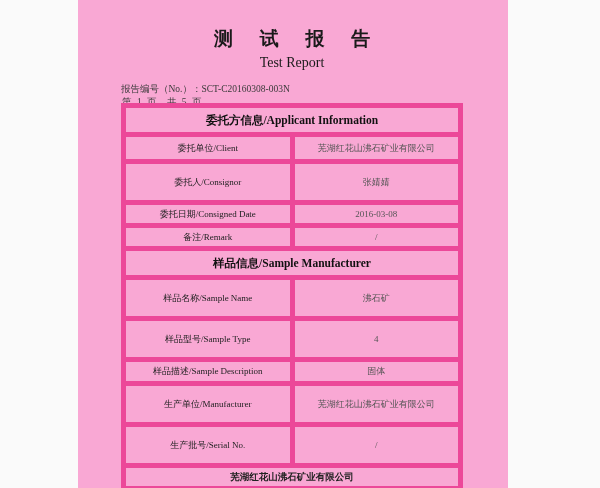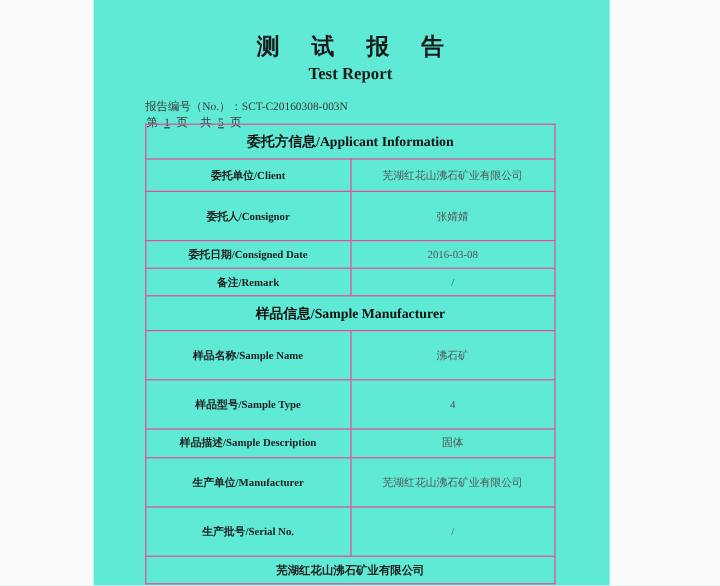"测 试 报 告" .page { background: #5eead4 -> #f9a8d4 }
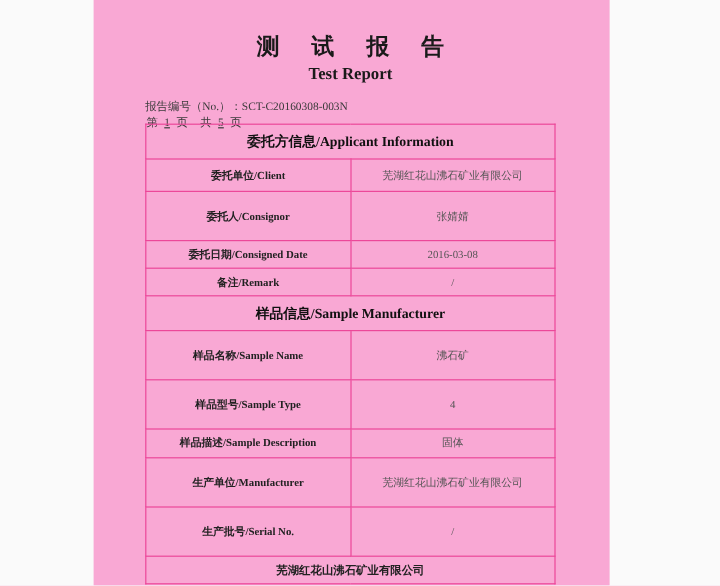"Test Report" .title-en { font-weight: bold -> normal }
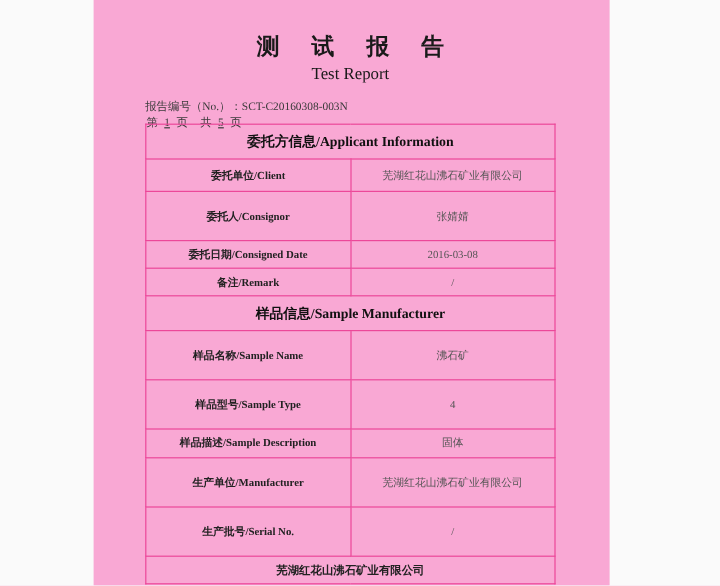"委托方信息/Applicant Information" table.report td { border: 1px solid #ec4899 -> 5px solid #ec4899 }
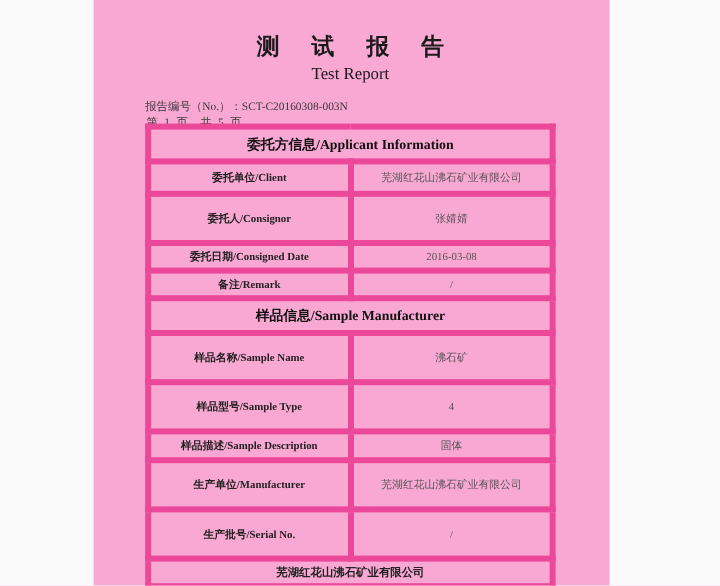"委托单位/Client" td.row-label { font-weight: bold -> normal }
